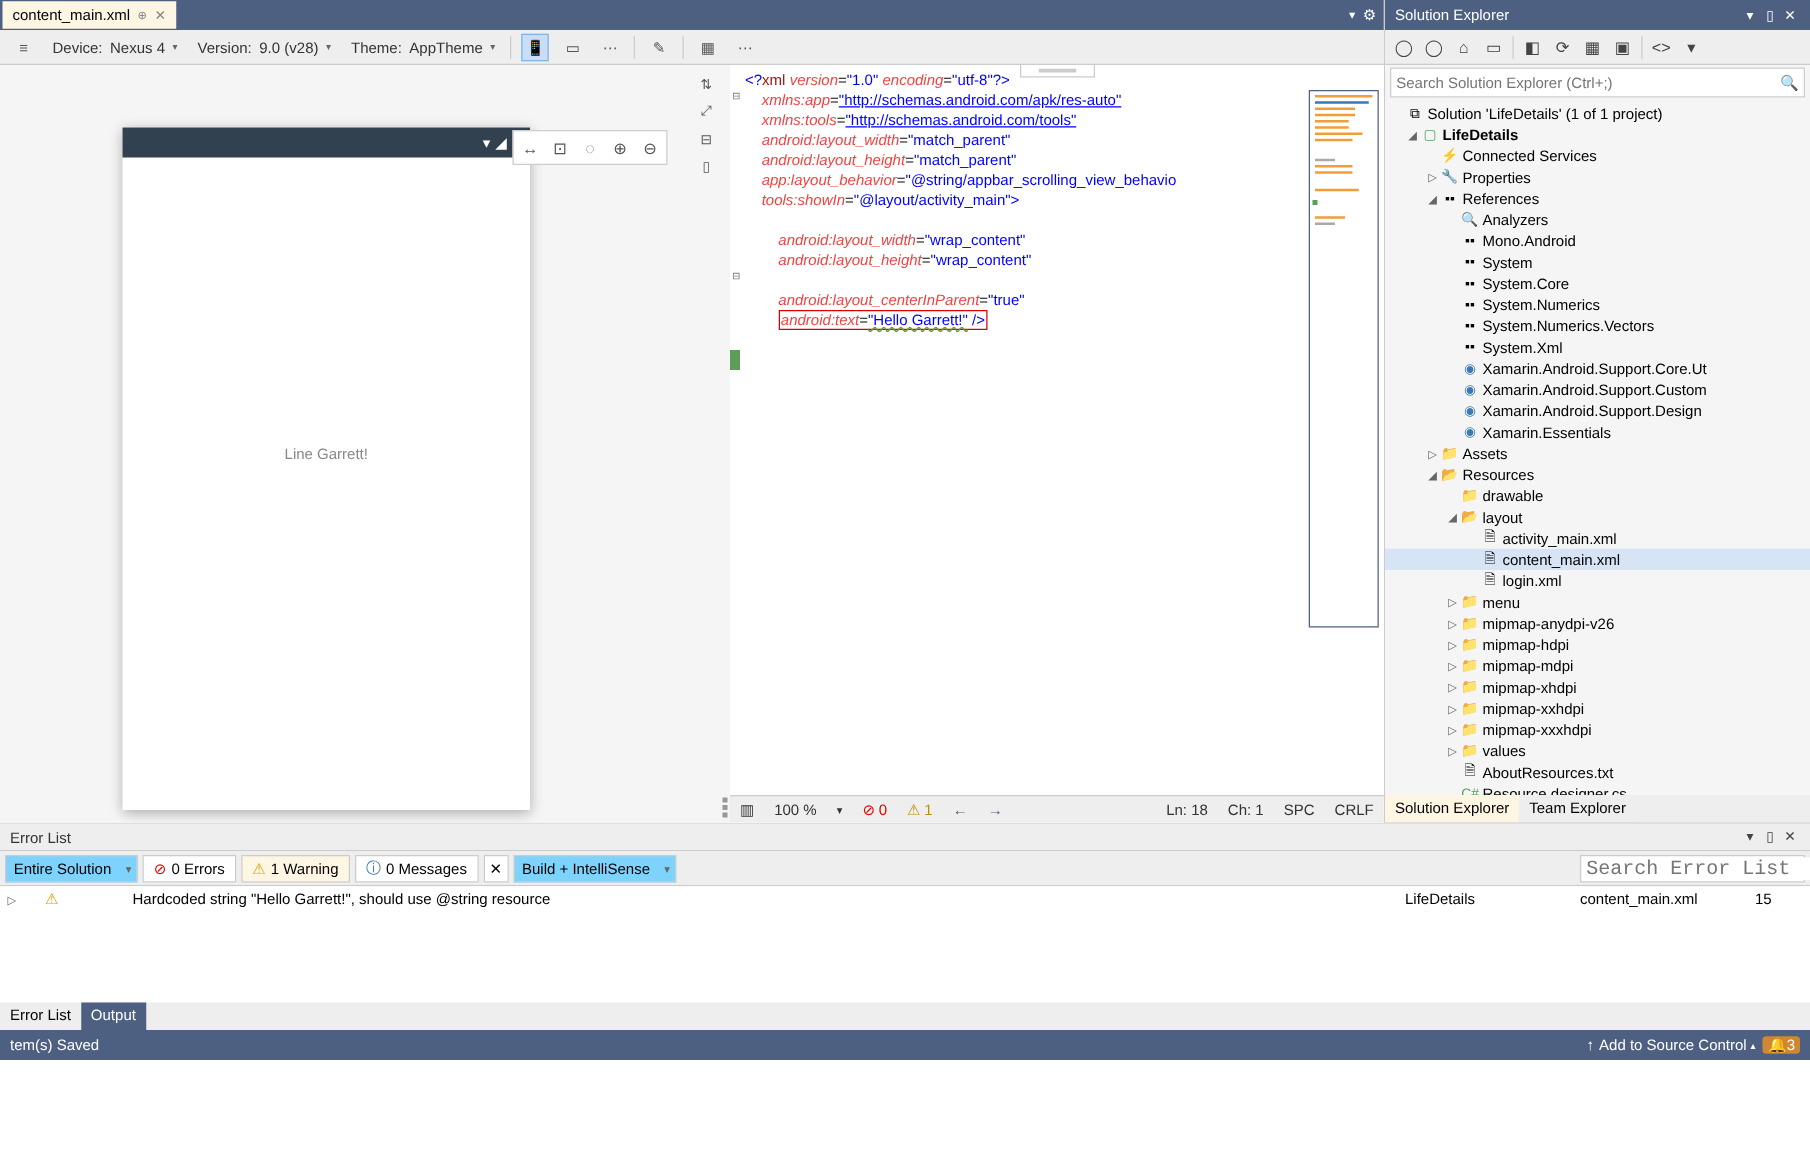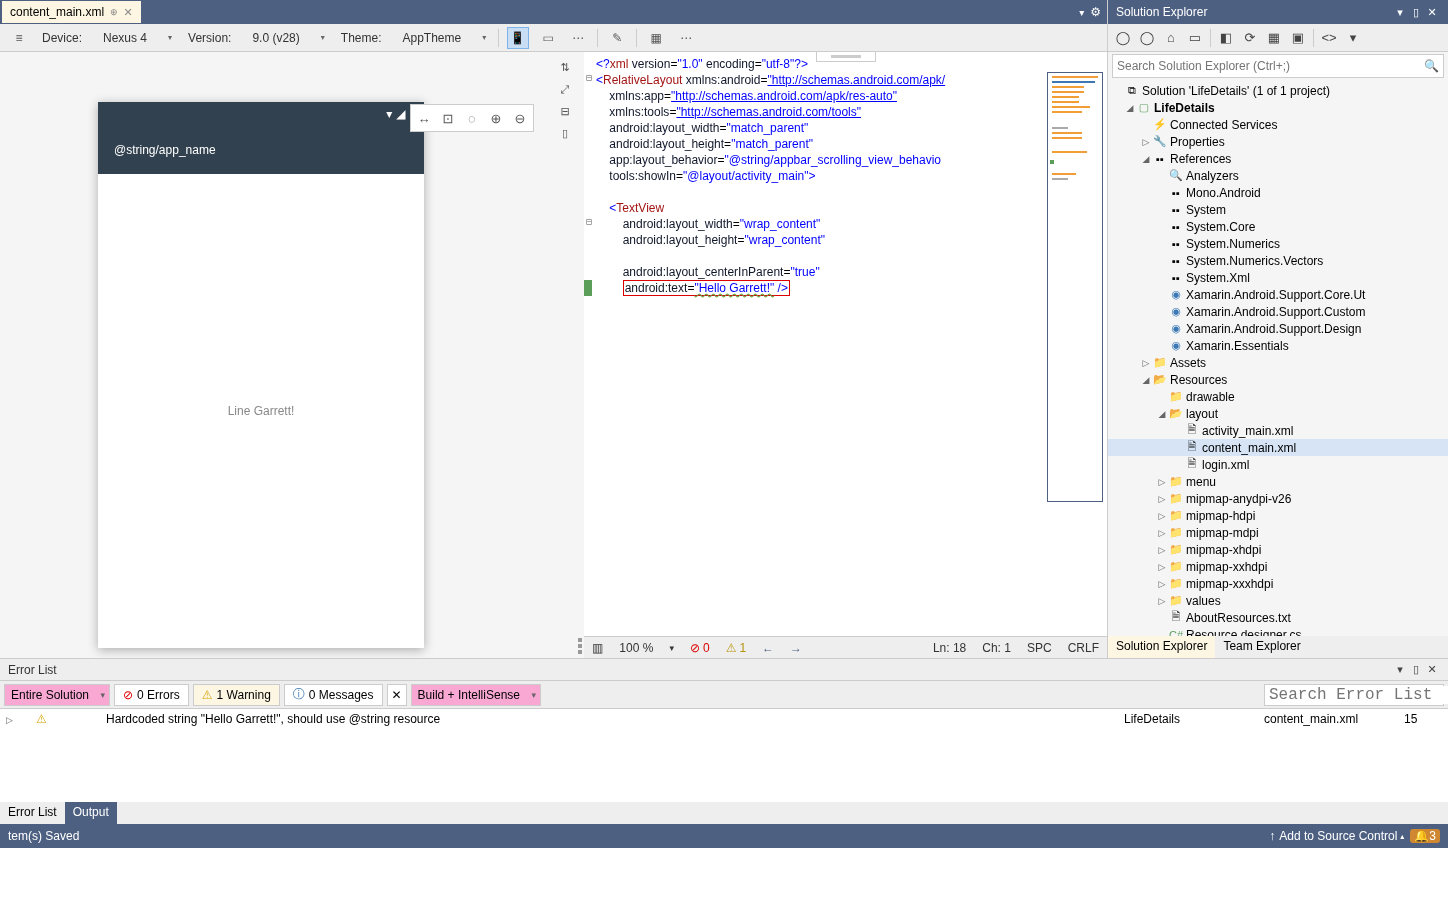"Device:" .tb-btn { gap: 21px -> 6px }
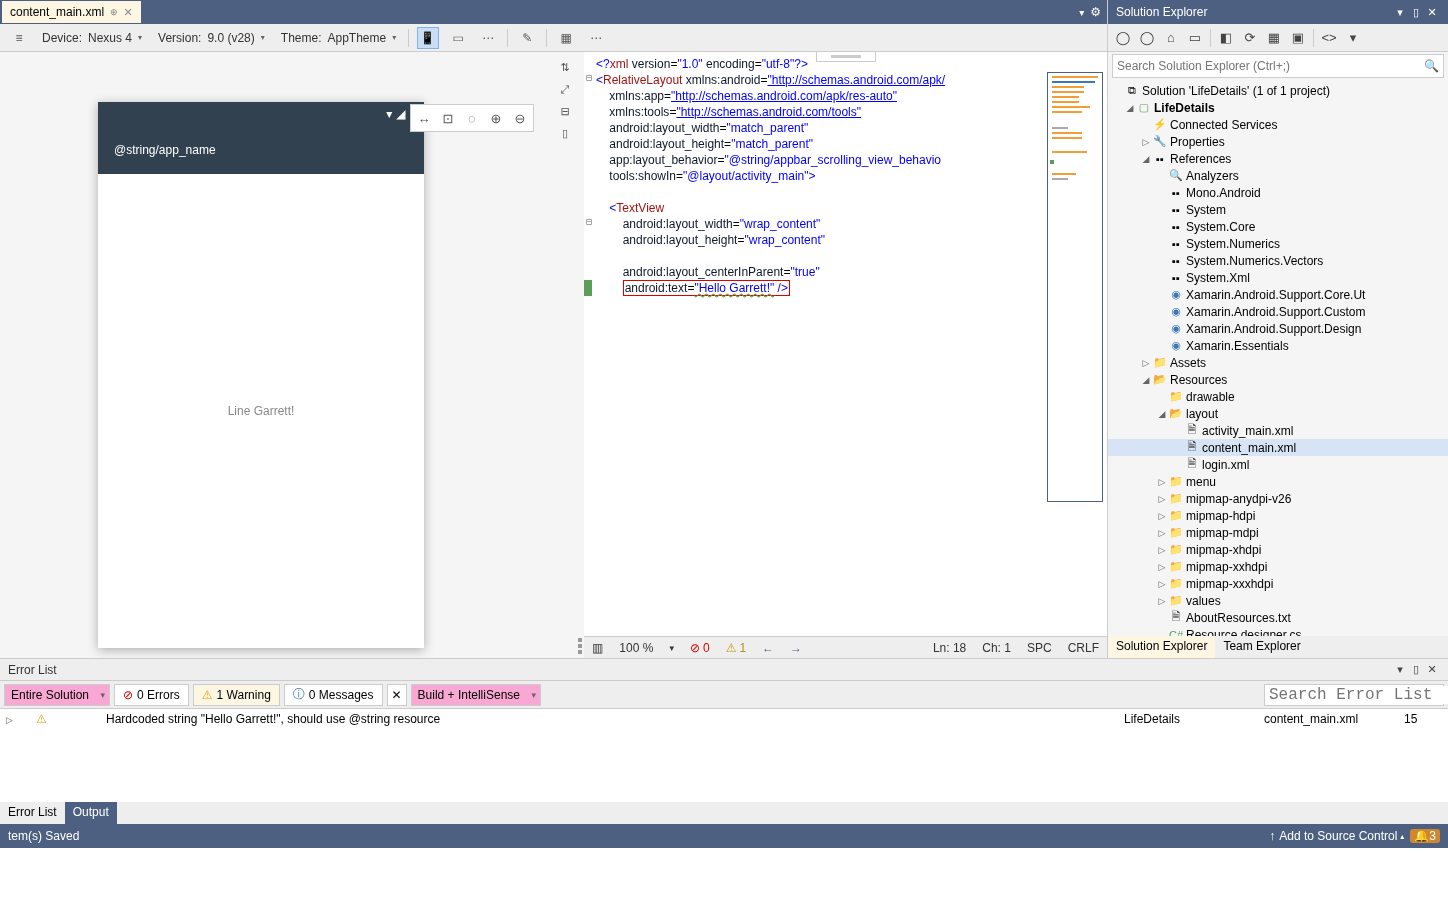"version" .c-attr { color: #0f172a -> #ef4444; font-style: none -> italic }
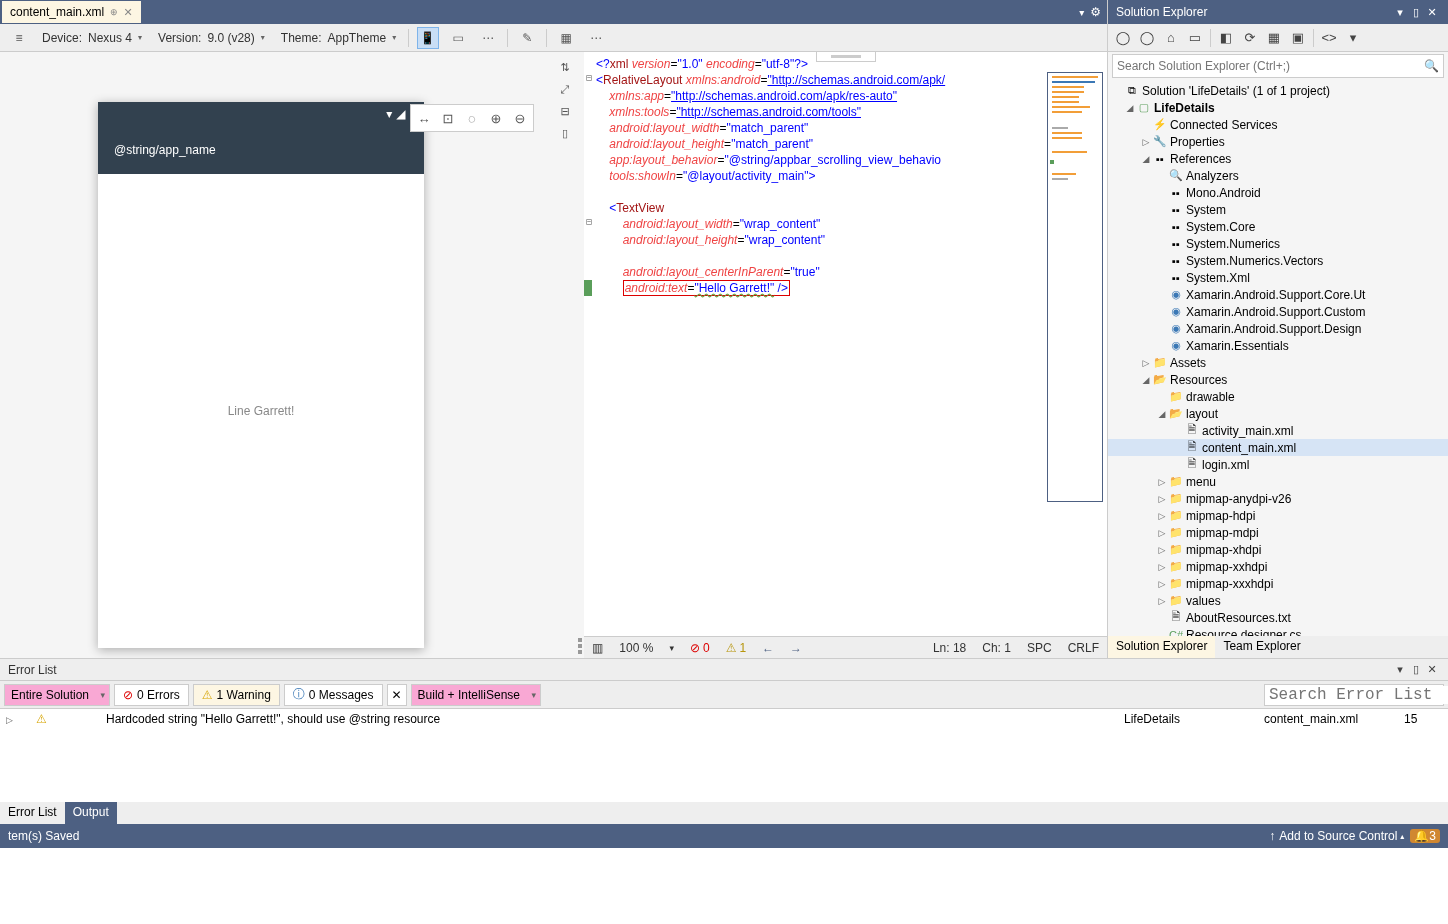"<RelativeLayout" div.code-line { html: <div><span>&lt;</span><span>RelativeLayout</span> <span>xmlns:android</span>=<span>"http://schemas.android.com/apk/</span></div> -> none }
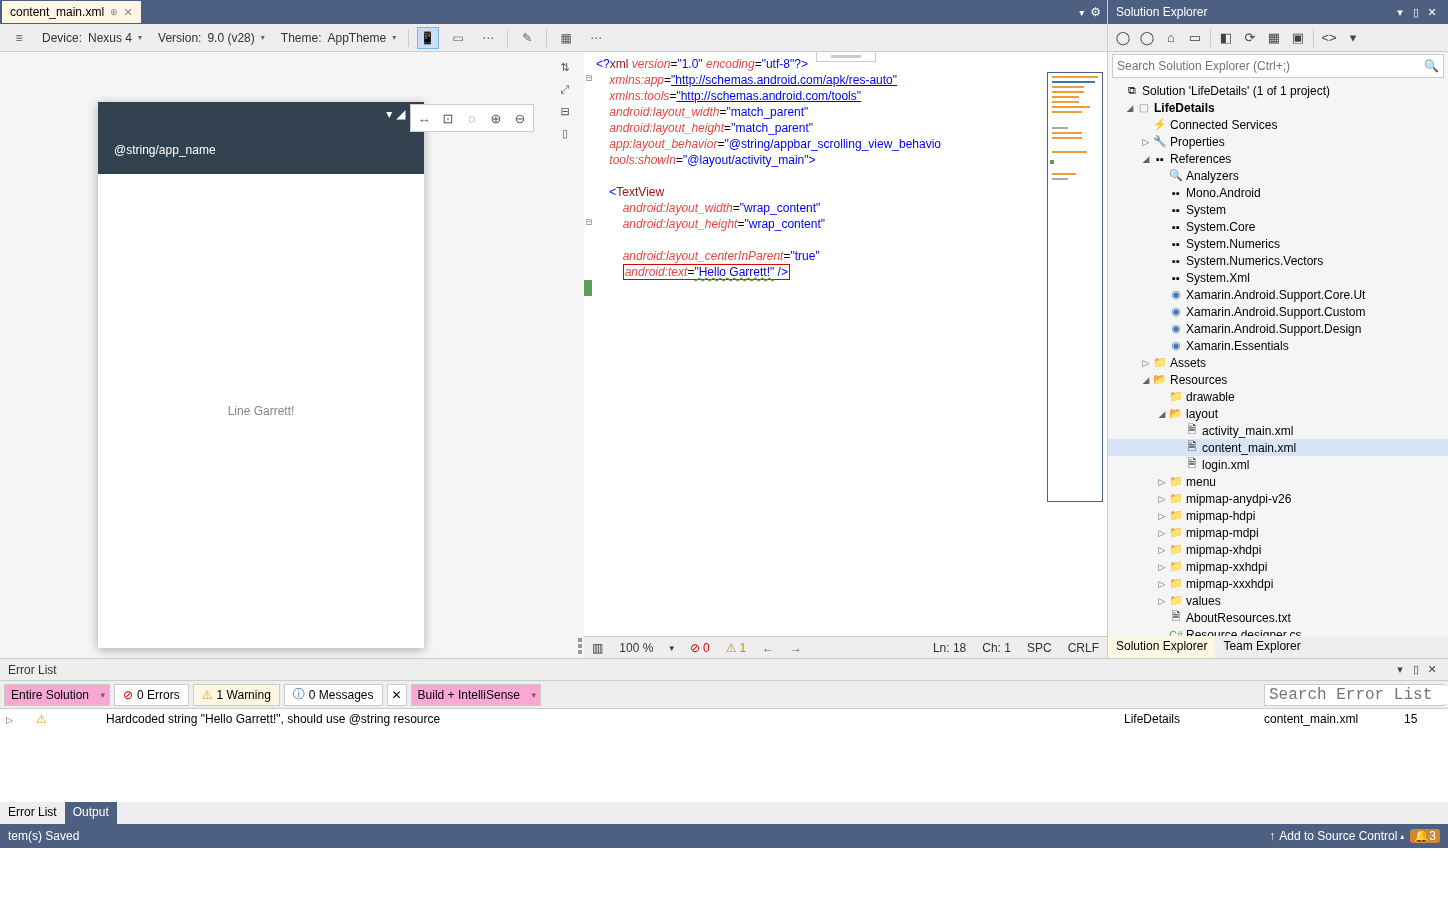"@string/app_name" div.phone-appbar { html: <div> <span>@string/app_name</span> </div> -> none }
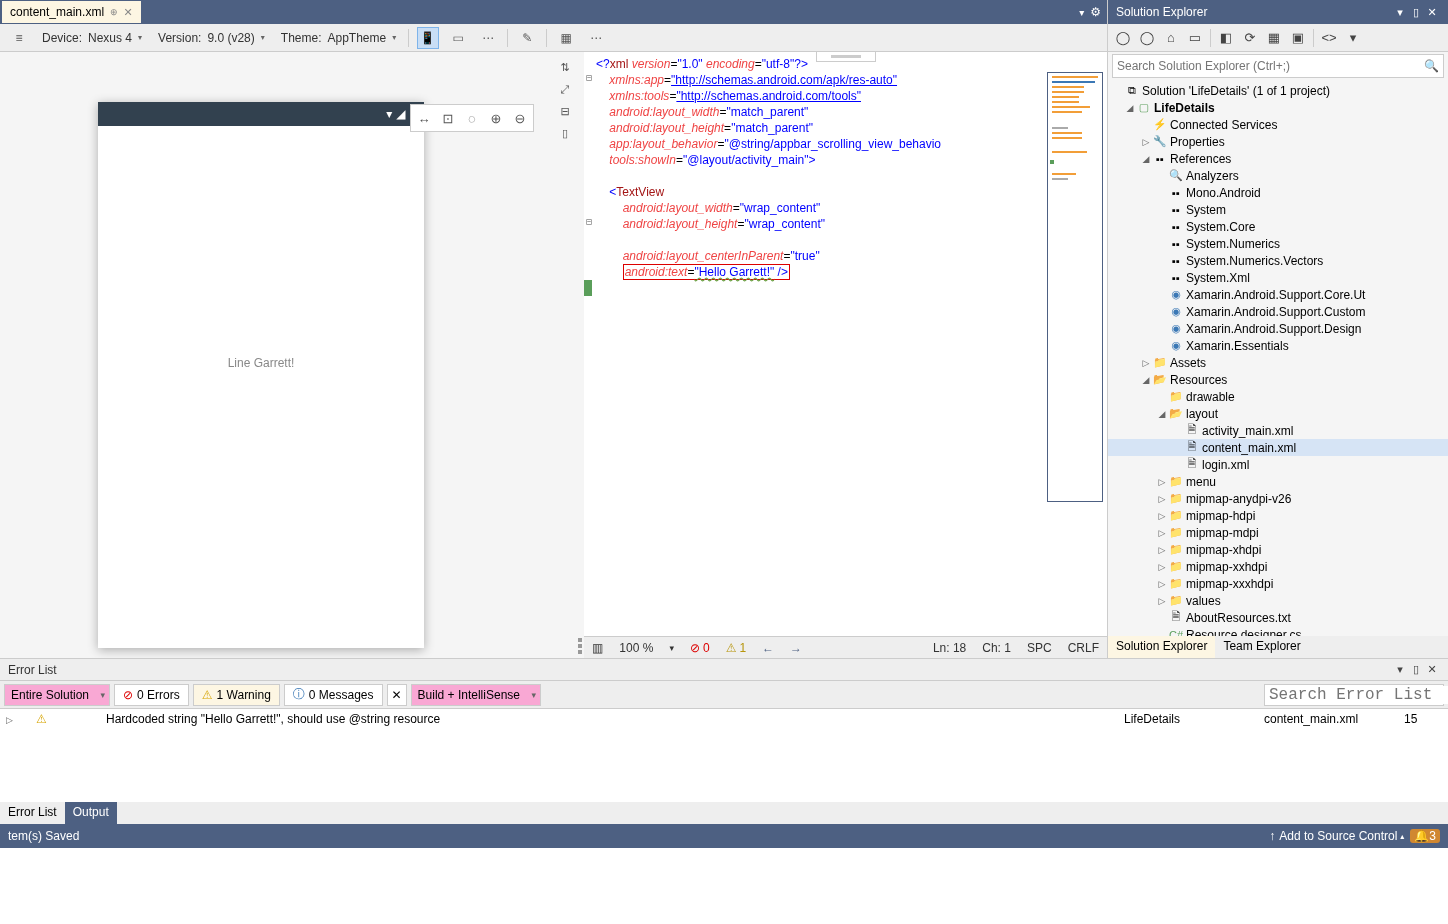"<TextView" div.code-line { html: <div> <span>&lt;</span><span>TextView</span></div> -> none }
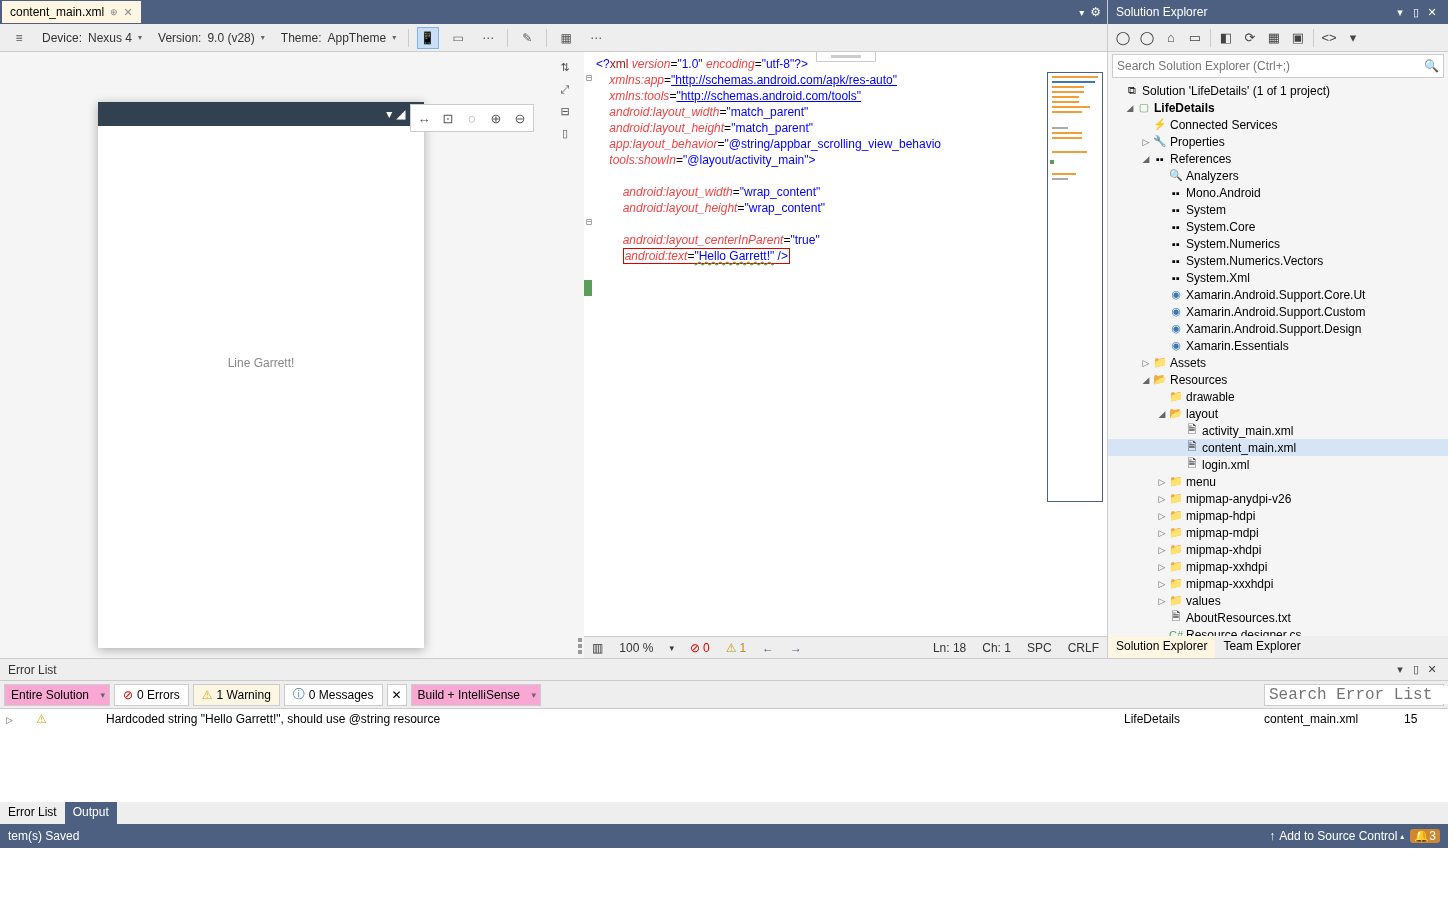"Entire Solution" .ep-toolbar .combo { background: #f9a8d4 -> #7dd3fc }
